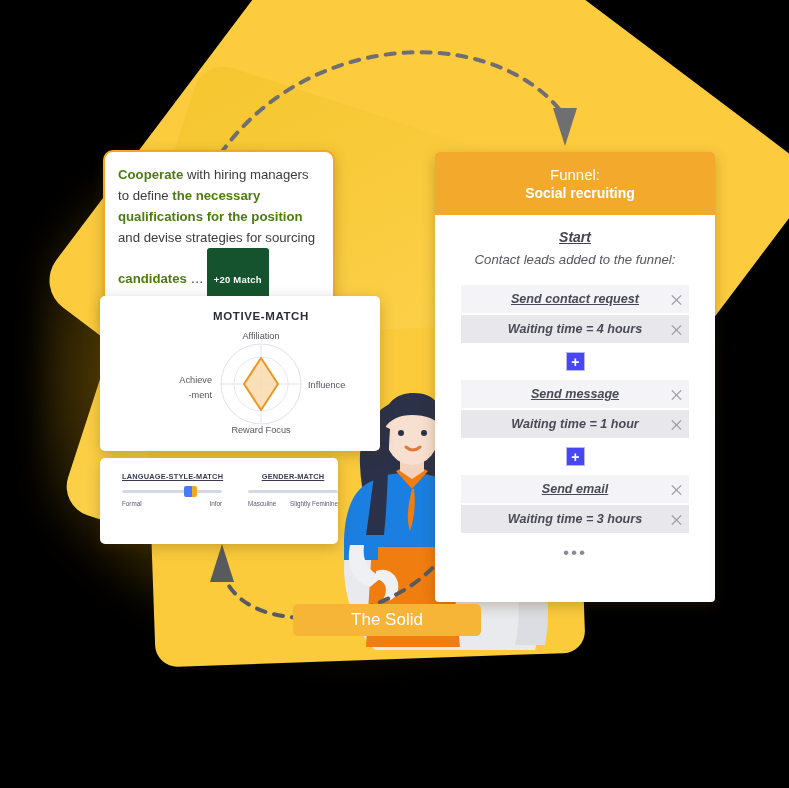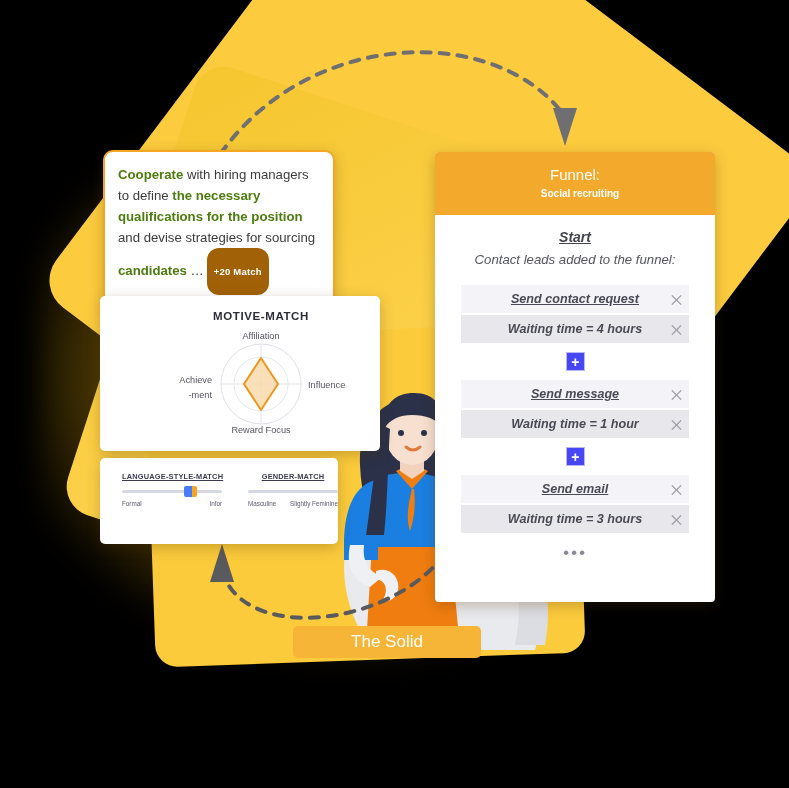"Social recruiting" .funnel-head .l2 { font-size: 10px -> 14px }
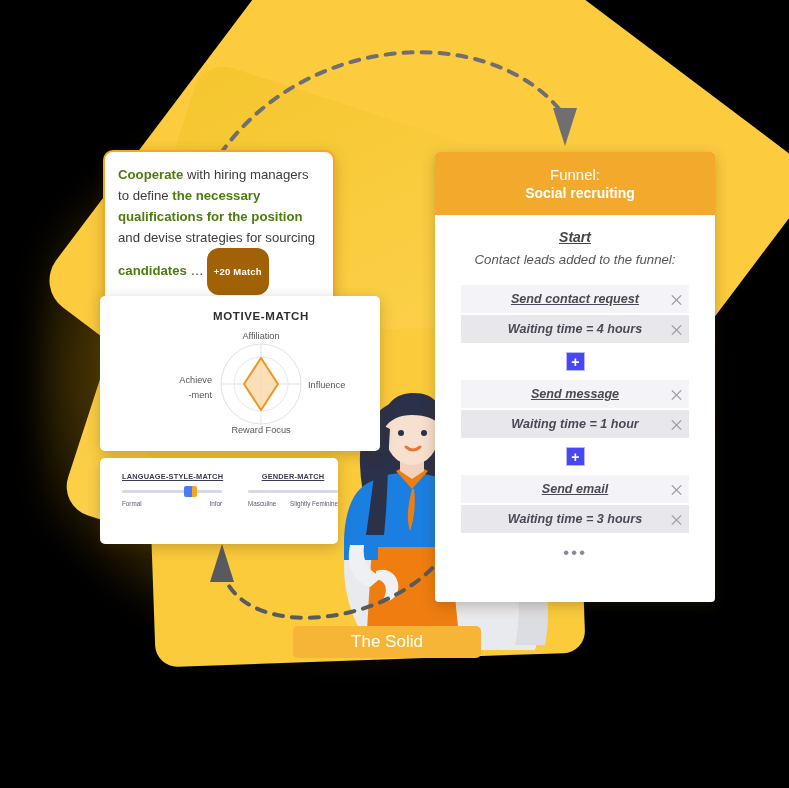"+20 Match" .badge { background: #a16207 -> #14532d; border-radius: 12px -> 3px; padding: 13px 7px -> 21px 7px }
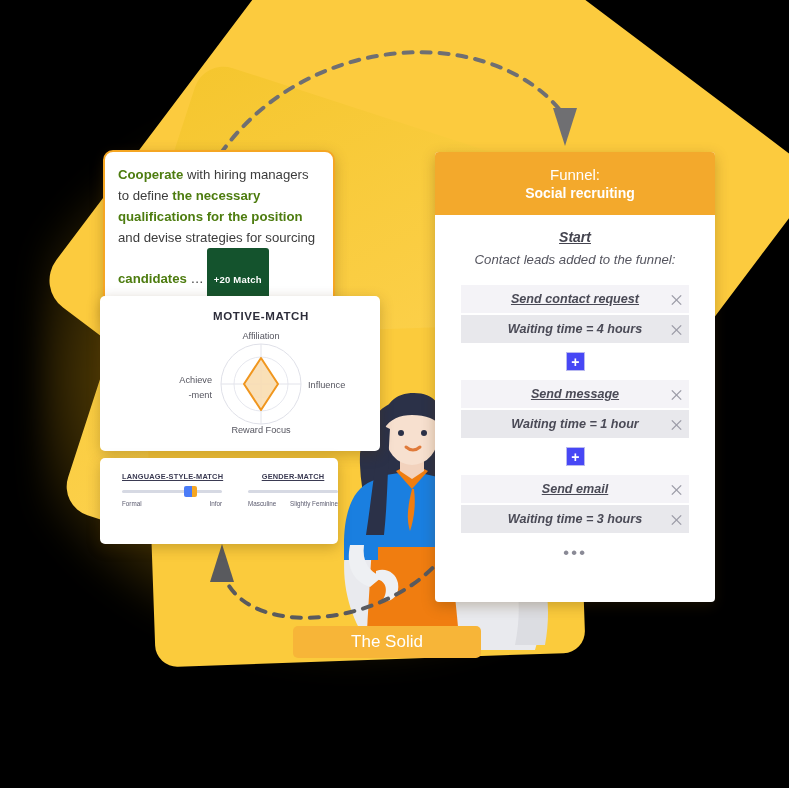"The Solid" #solid-pill { top: 626px -> 604px }
